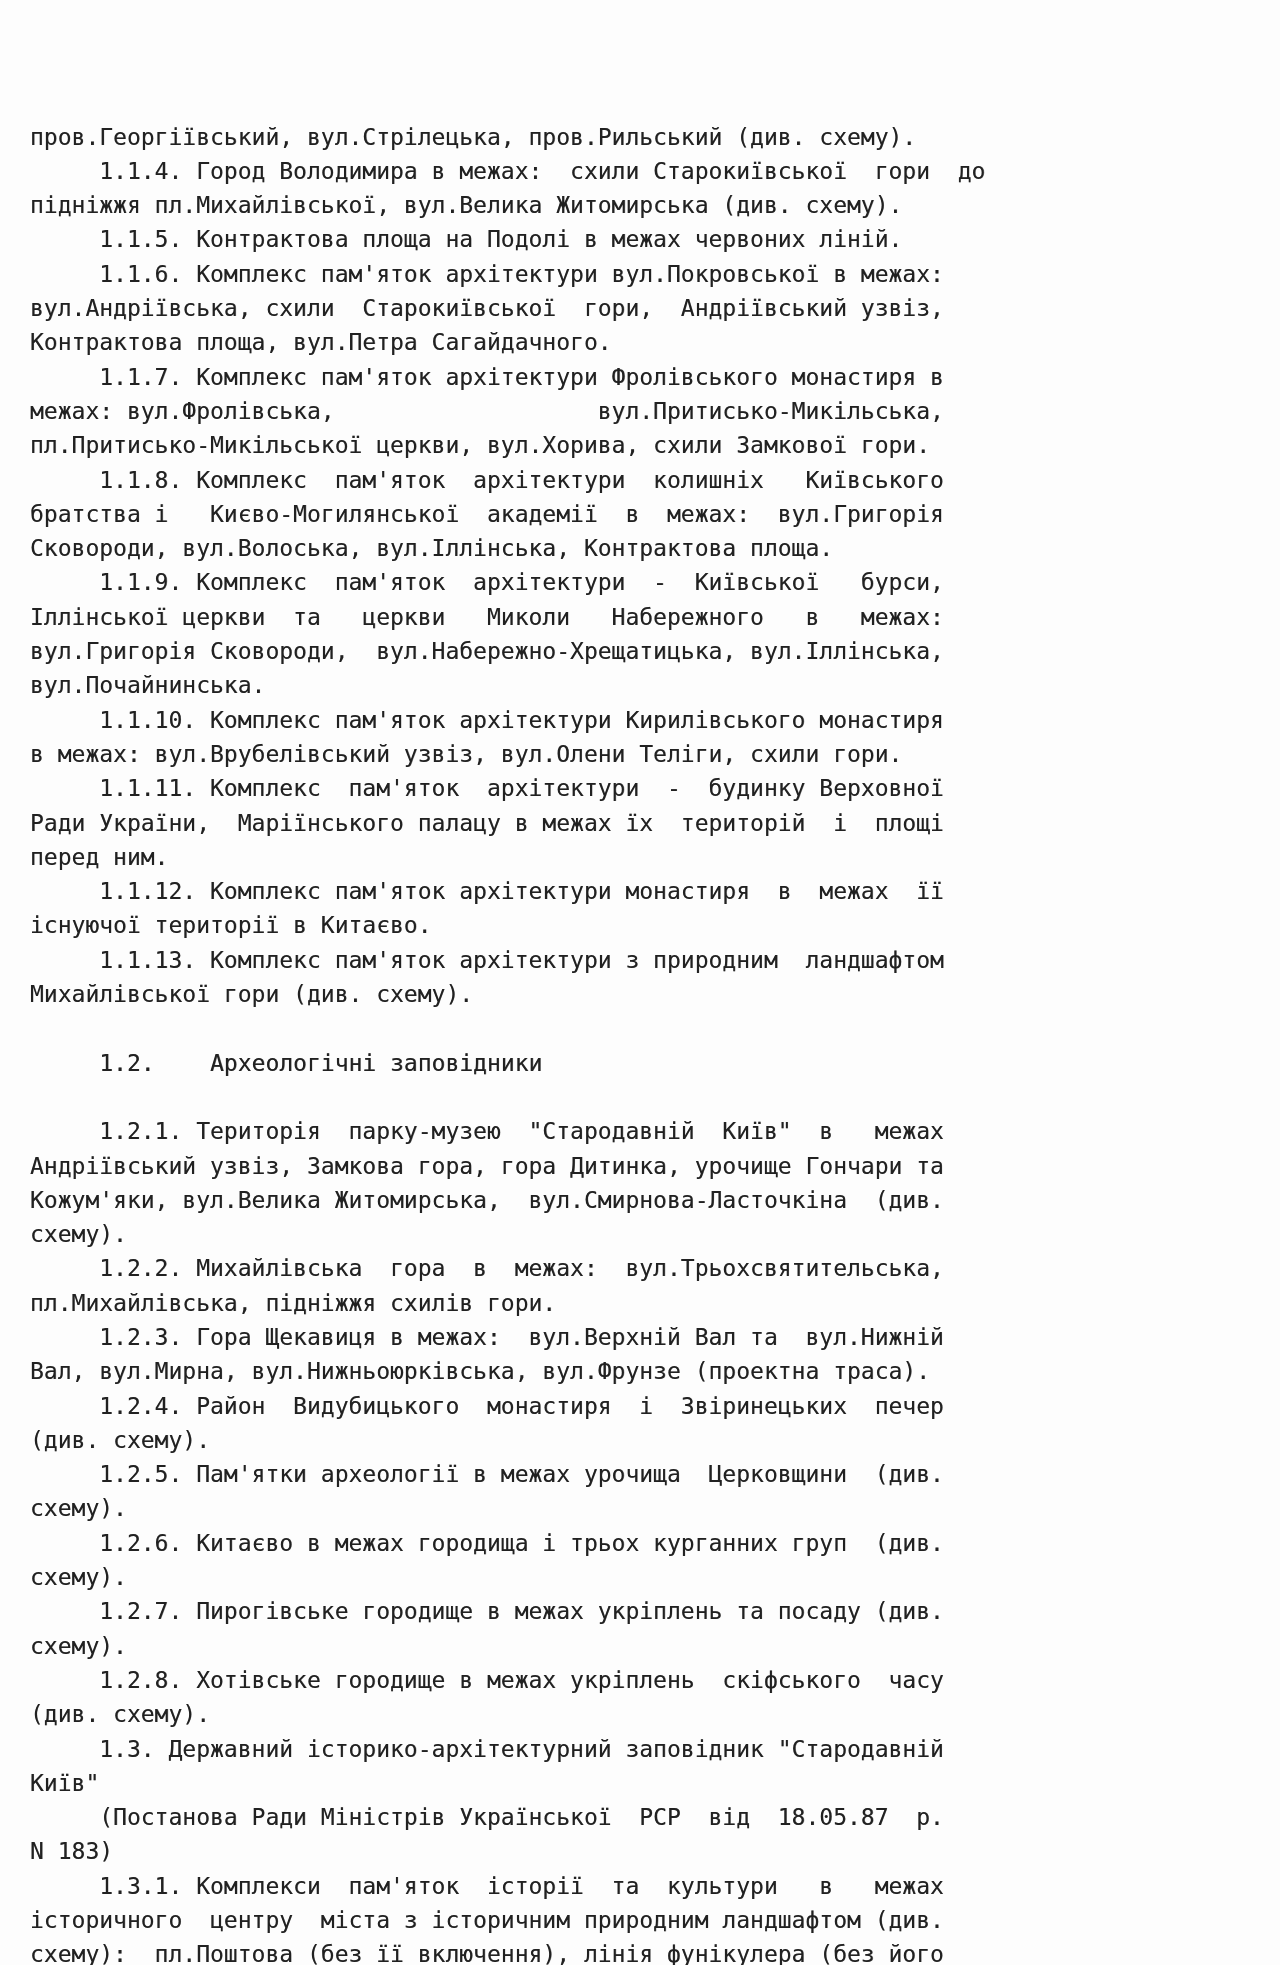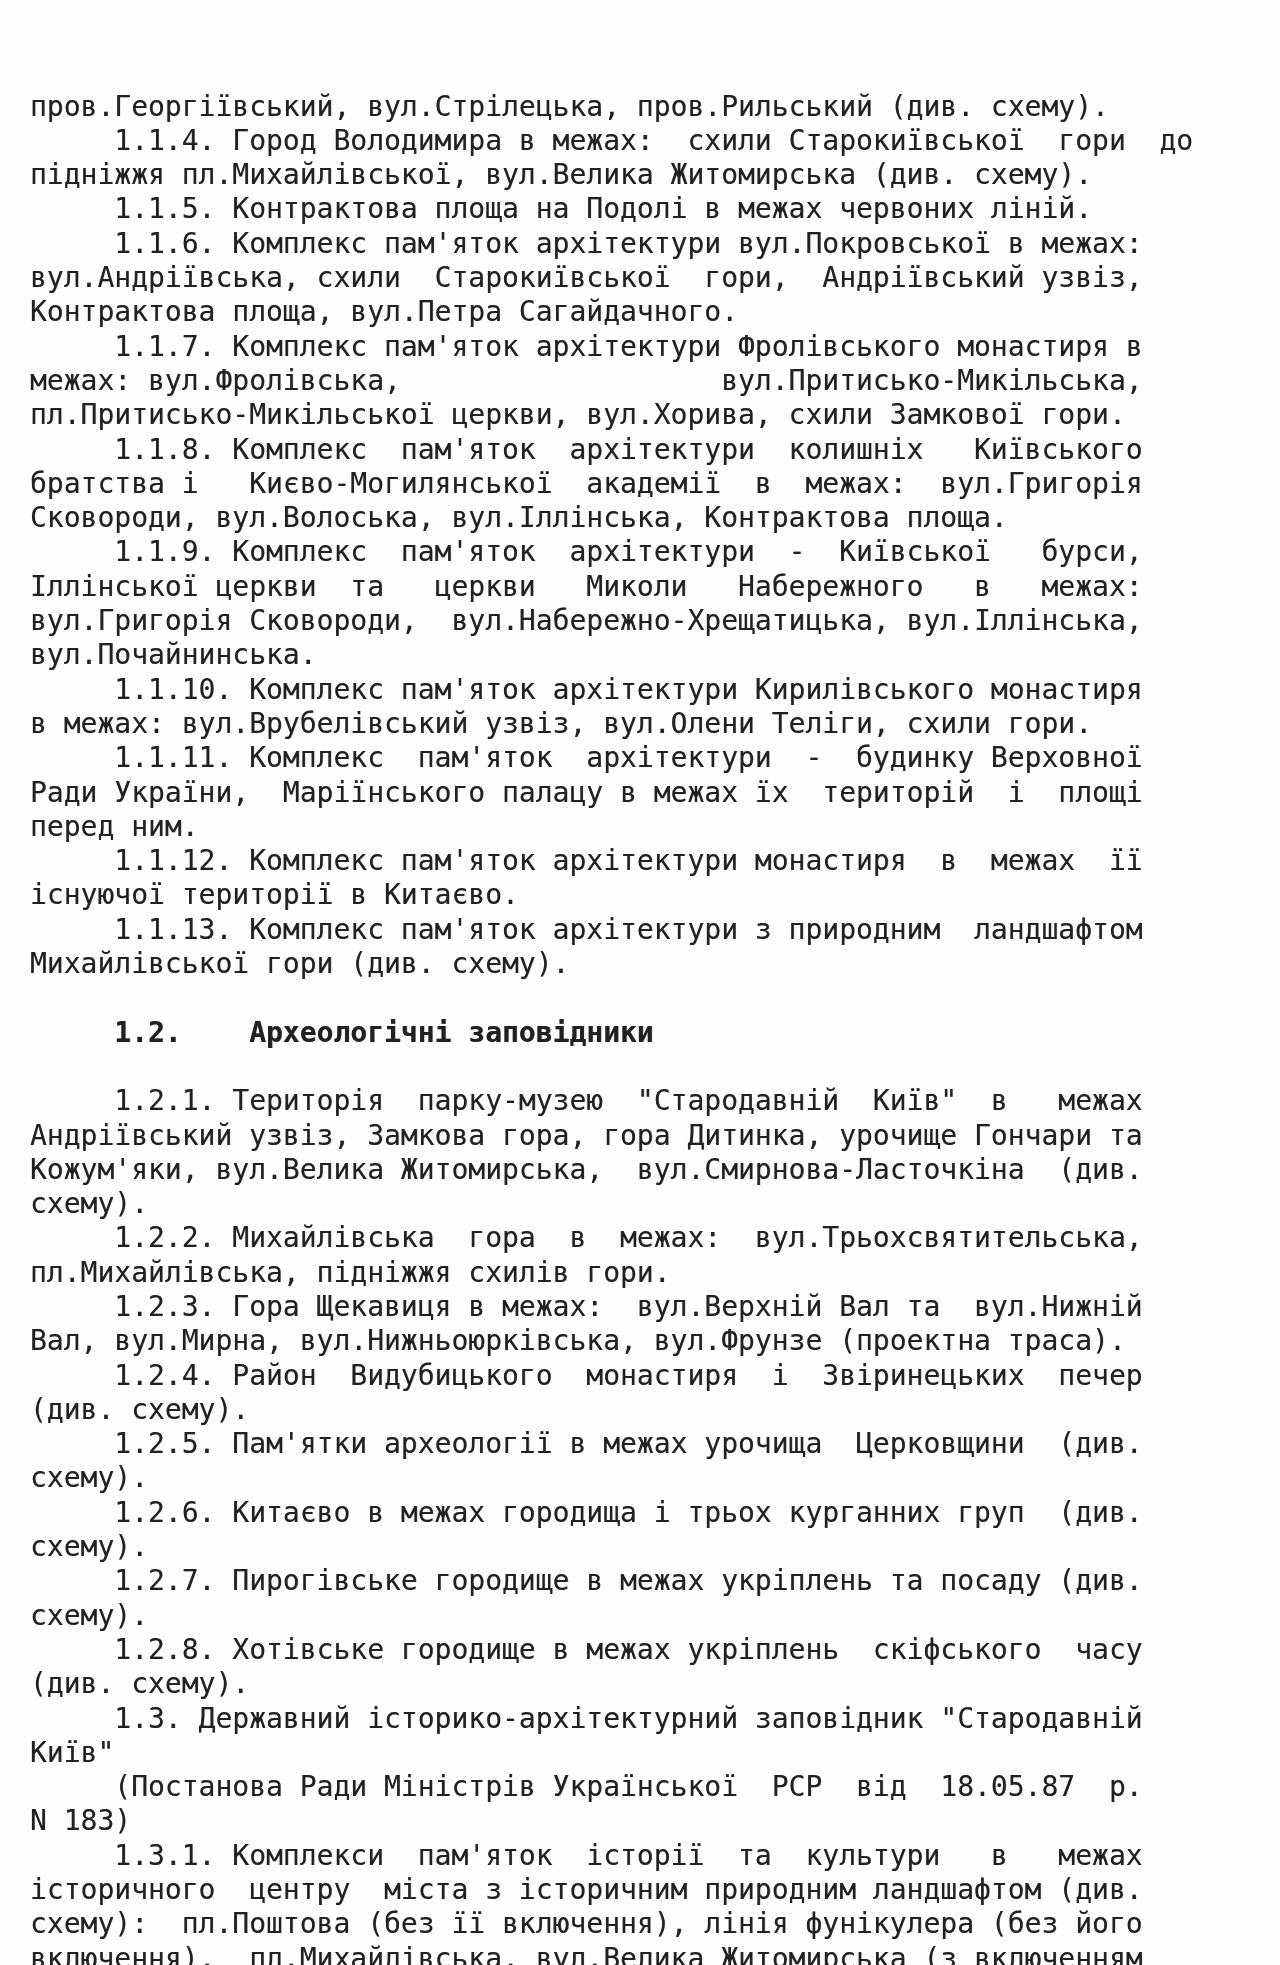"пров.Георгіївський, вул.Стрілецька," .page { font-size: 28px -> 23px; margin-top: none -> 30px }
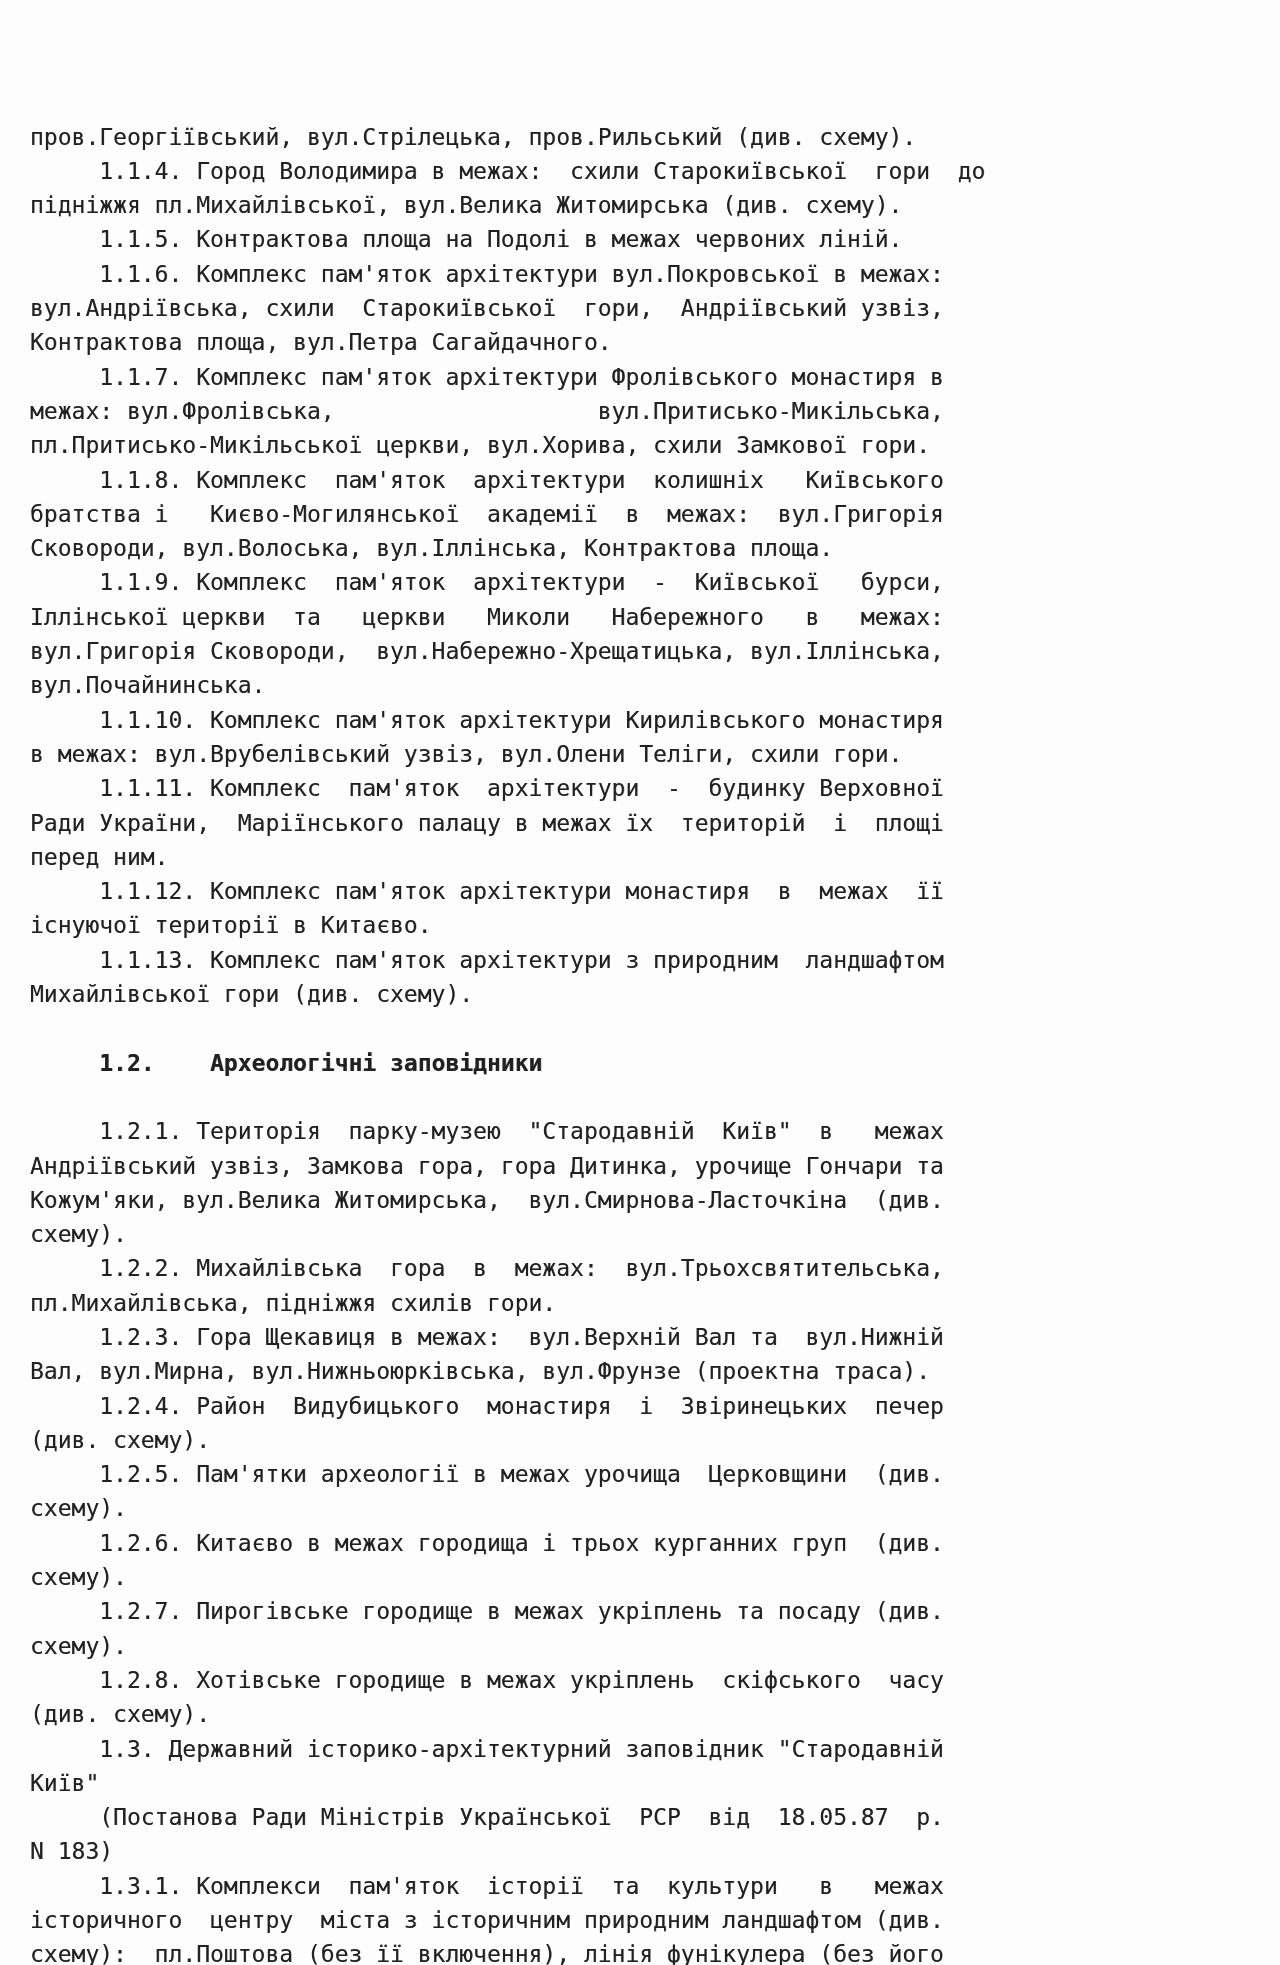"1.2. Археологічні заповідники" .line.bold { font-weight: bold -> normal }
